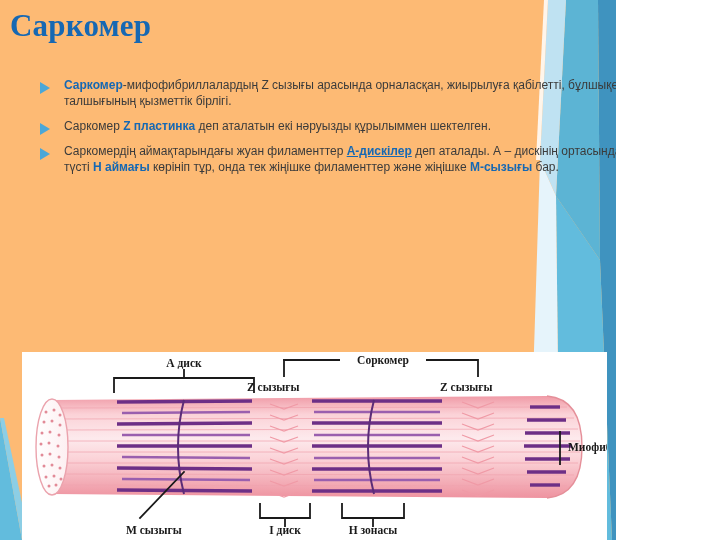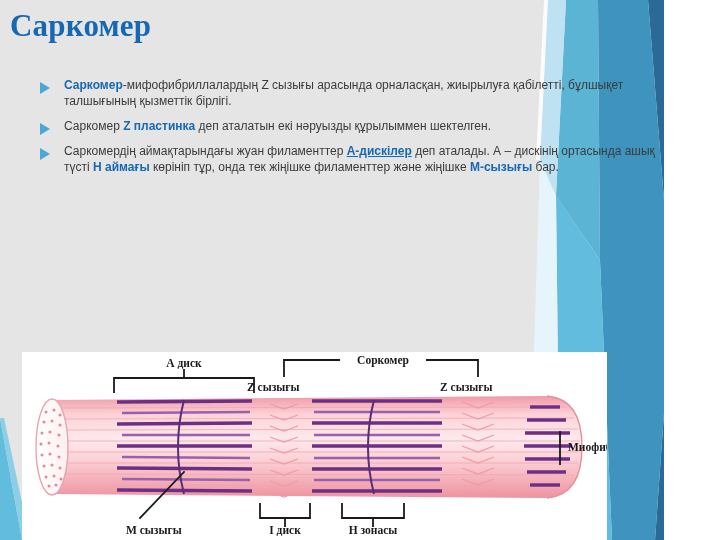"Саркомер" .slide { background: #e5e5e5 -> #fdba74; width: 664px -> 616px }
